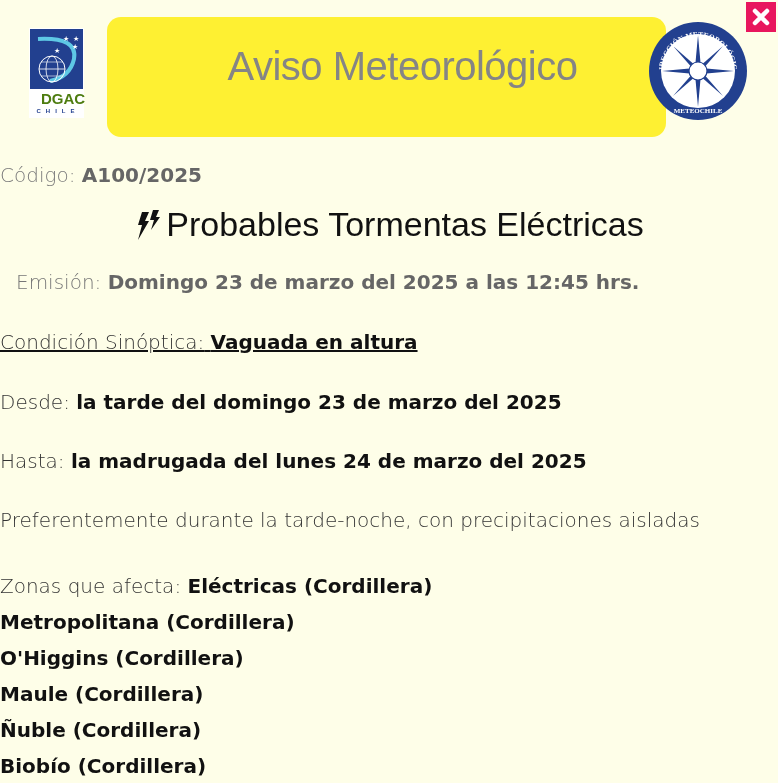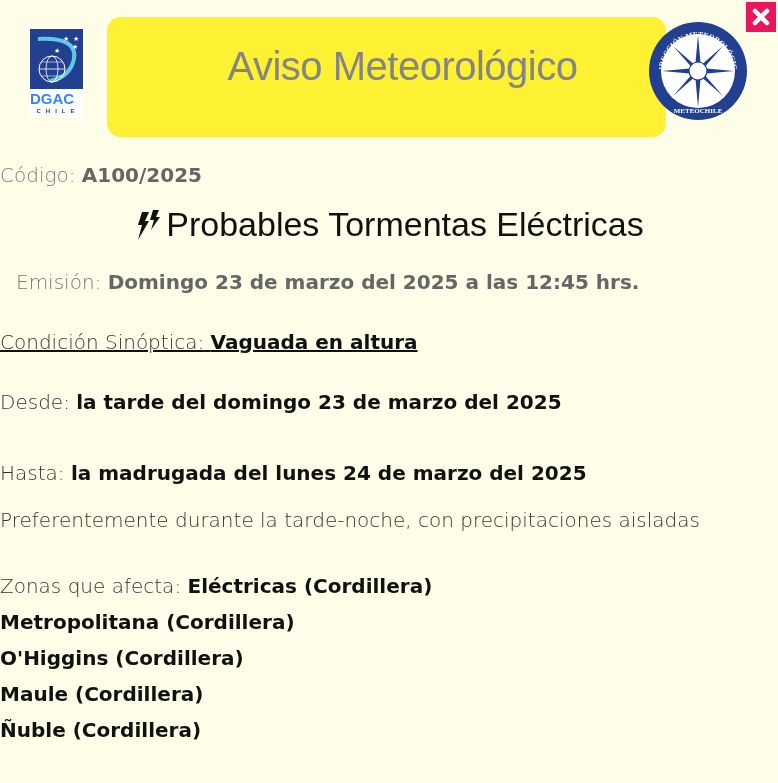"DGAC" .dgac-text { color: #3b82f6 -> #4d7c0f; left: 1px -> 12px }
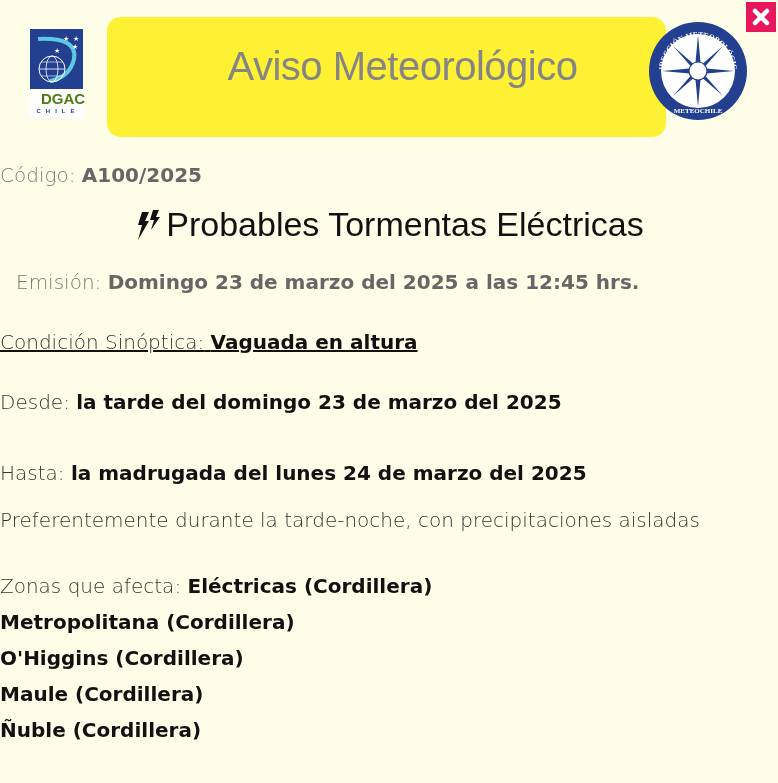"Hasta: la madrugada del lunes" .hasta { margin-top: 12px -> none }
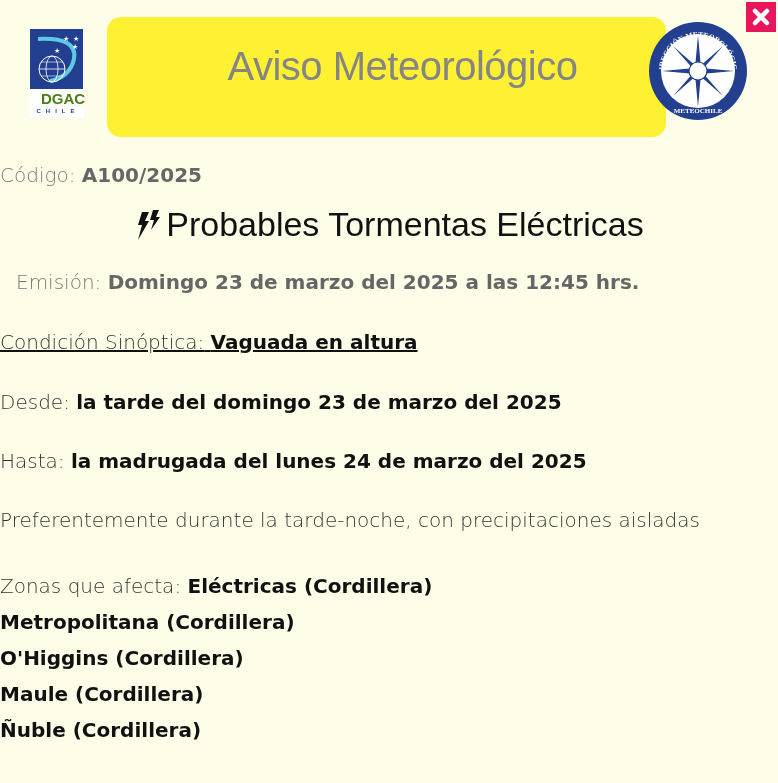"Biobío (Cordillera)" div.zone { html: none -> <div>Biobío (Cordillera)</div> }
